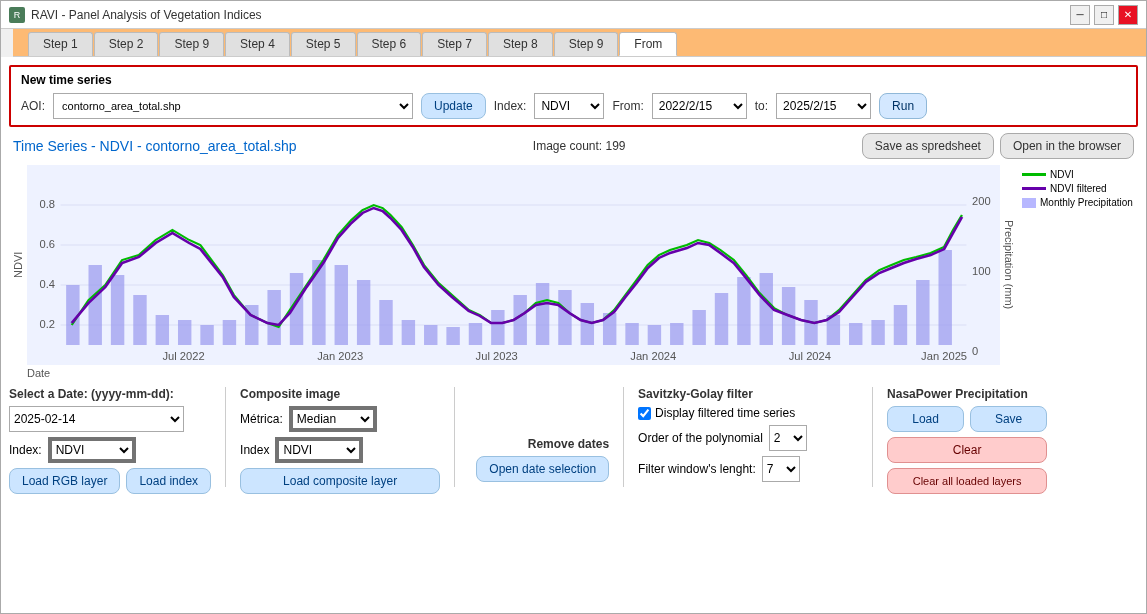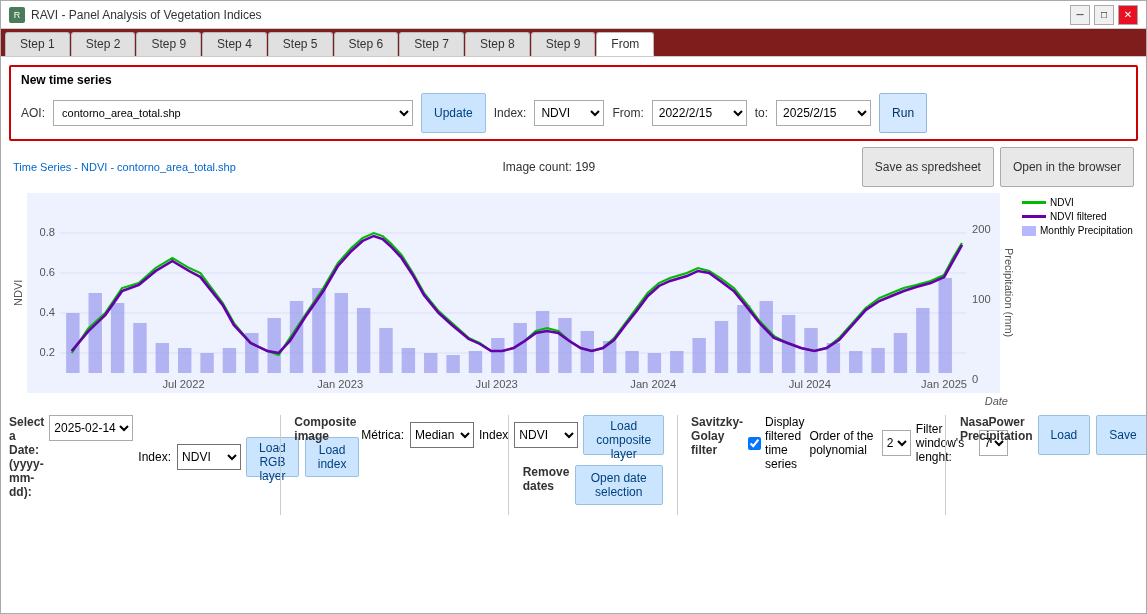"Step 1" .tabs-bar { background: #7f1d1d -> #fdba74; margin-left: none -> 12px; padding: 3px 4px 0 -> 3px 15px 0 }
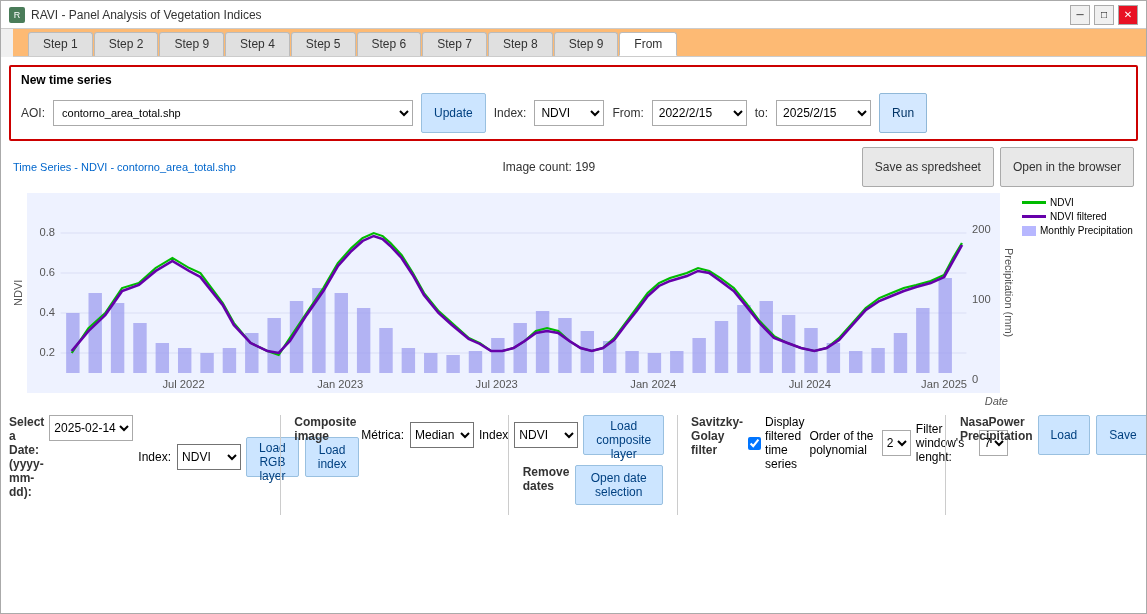"Update" .btn { border-radius: 2px -> 8px; height: 40px -> 26px }
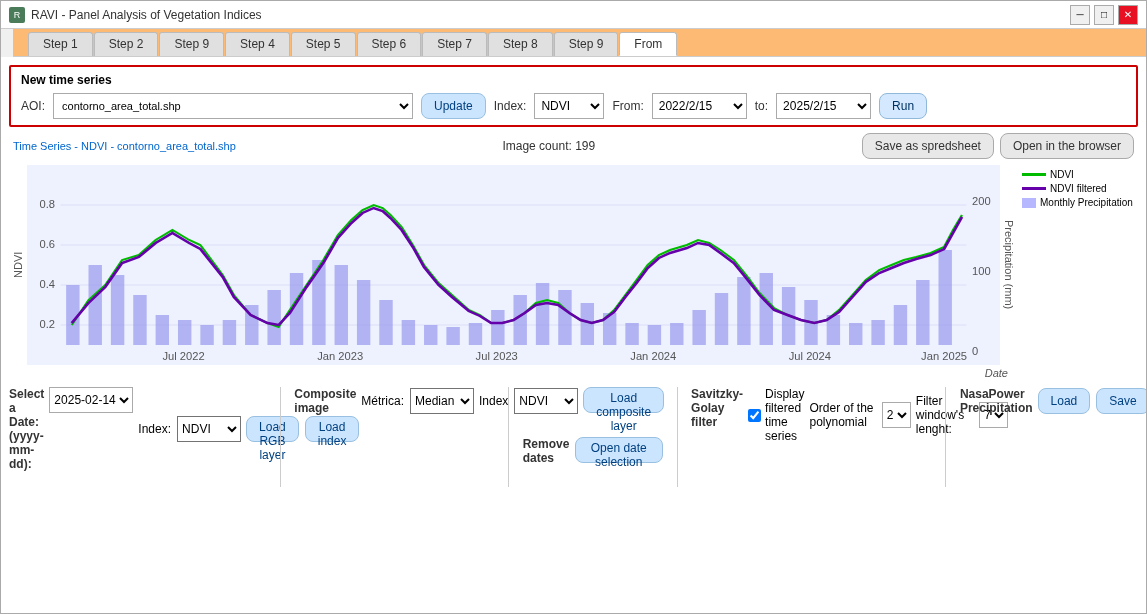"Time Series - NDVI -" .chart-title { font-size: 11px -> 14px }
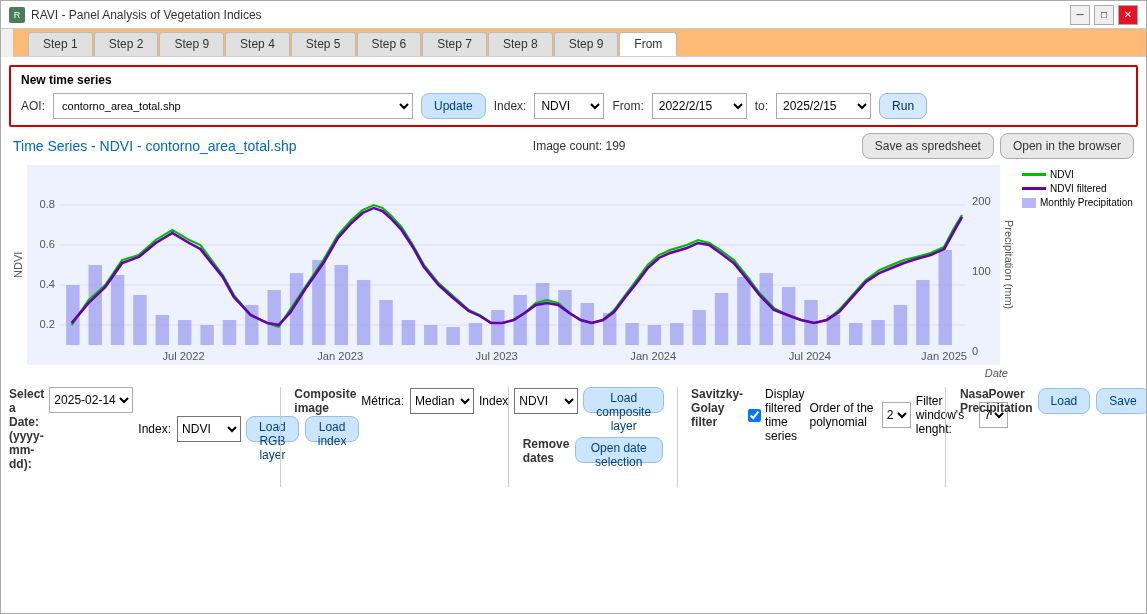"Date" .chart-x-label { font-style: italic -> none; text-align: right -> left }
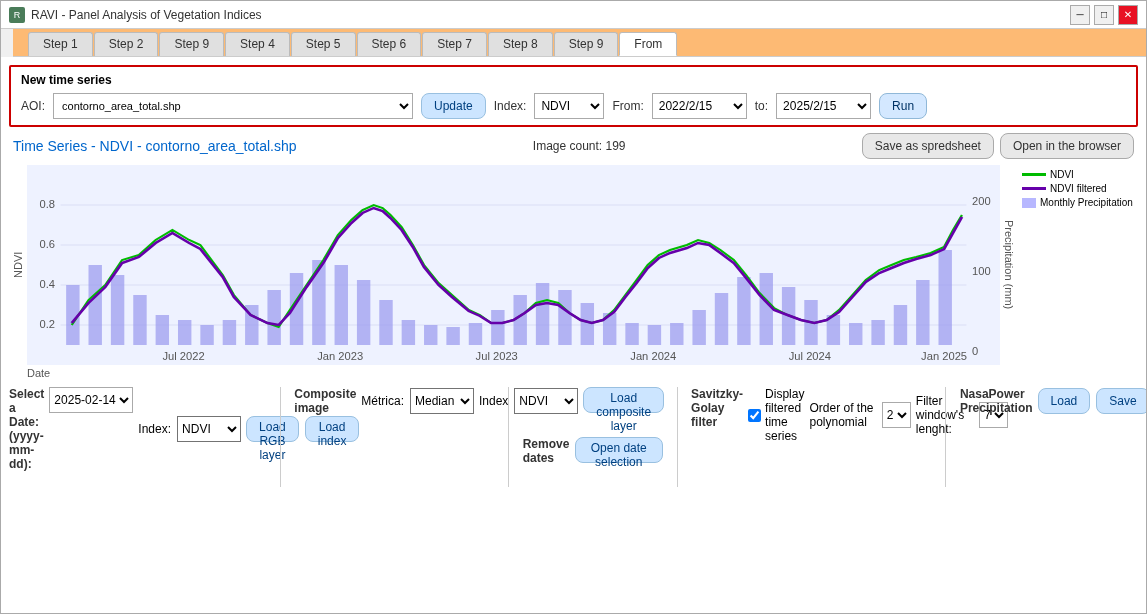"Select a Date: (yyyy-mm-dd):" .section-block { flex-direction: row -> column }
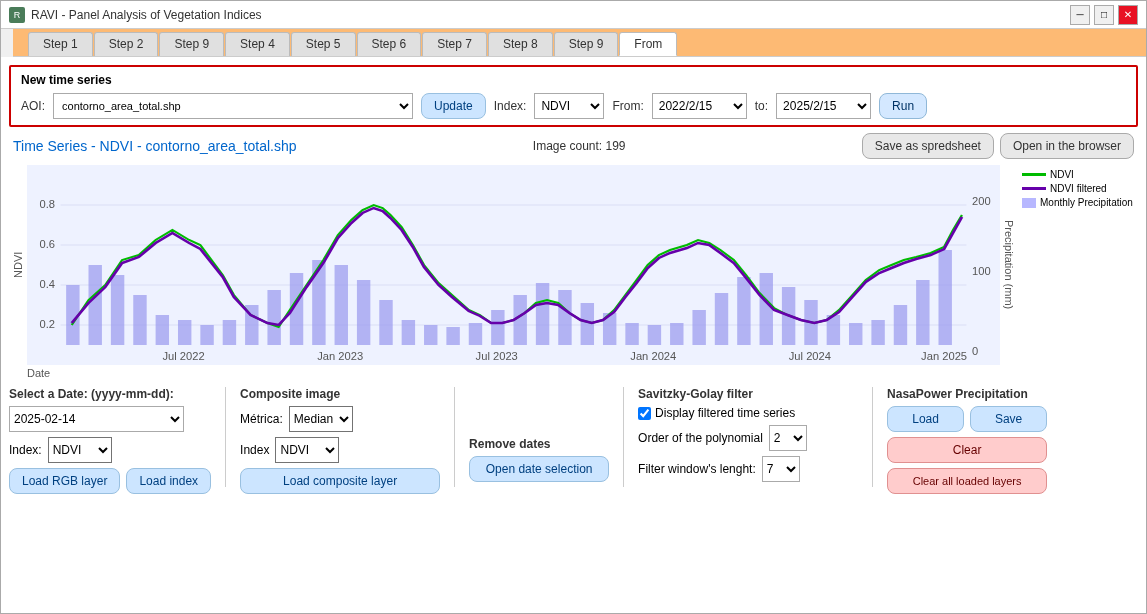"Median" .select-medium { border: 1px solid #737373 -> 4px solid #737373; width: 64px -> 88px }
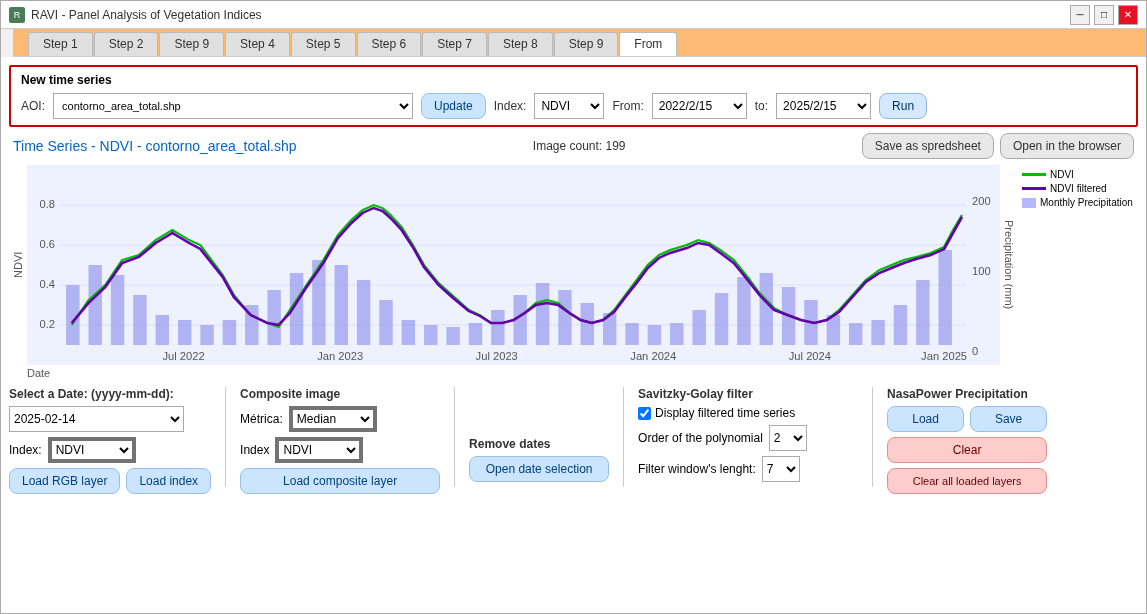"Remove dates" div.section-block { align-items: none -> flex-end }
